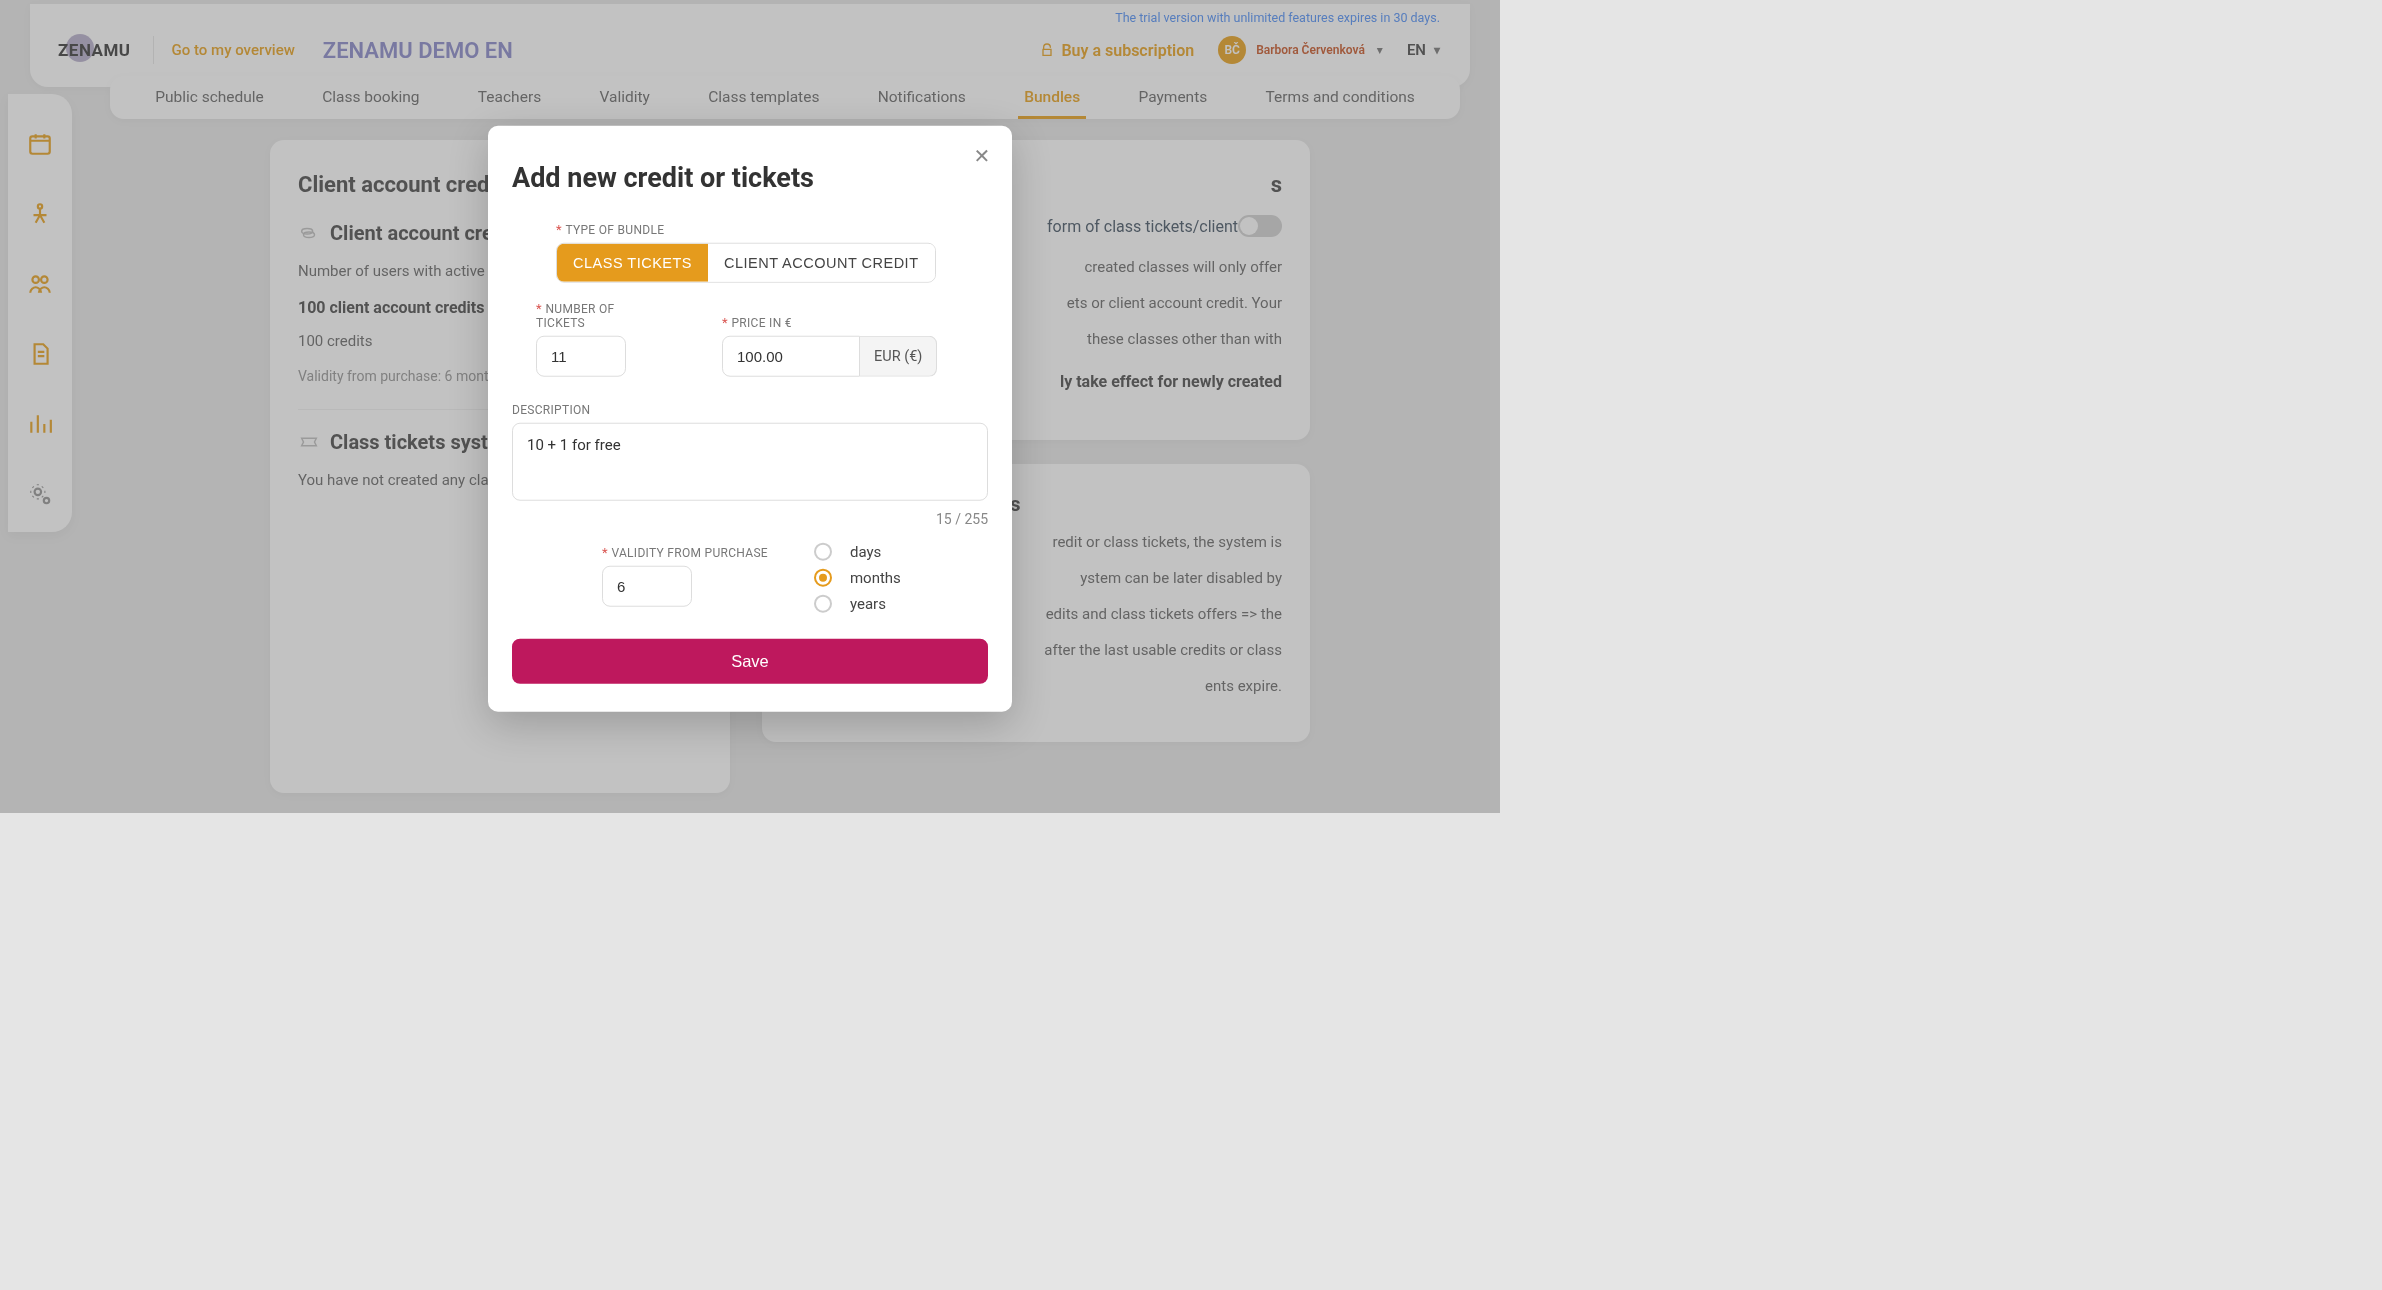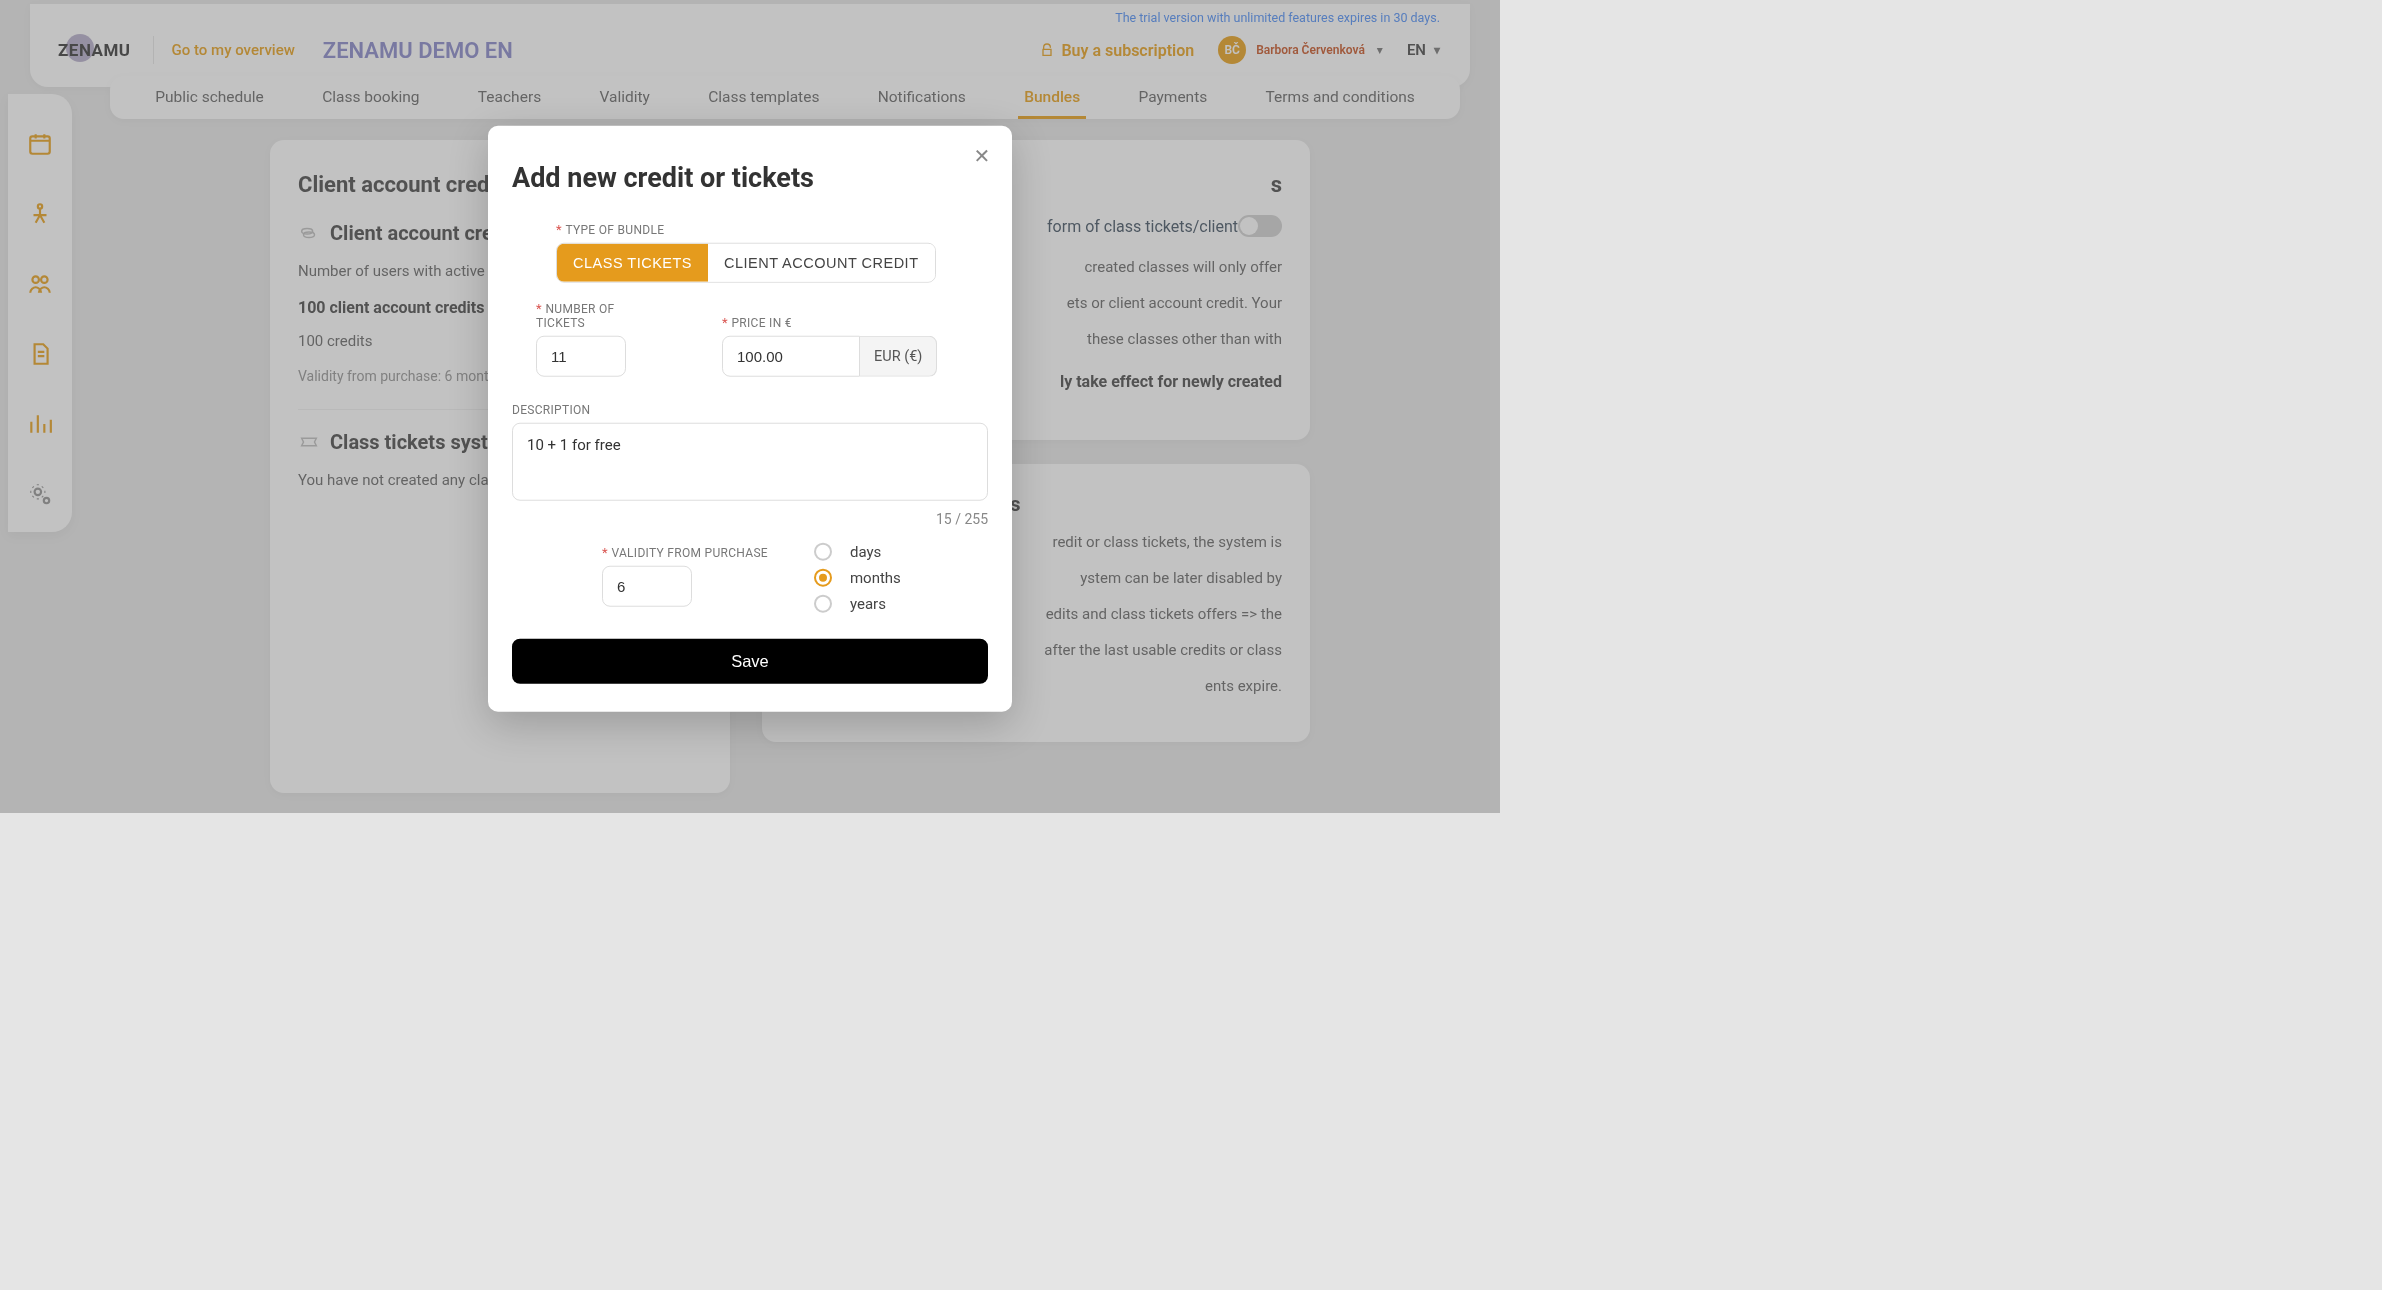"Save" .save-btn { background: #000000 -> #be185d }
